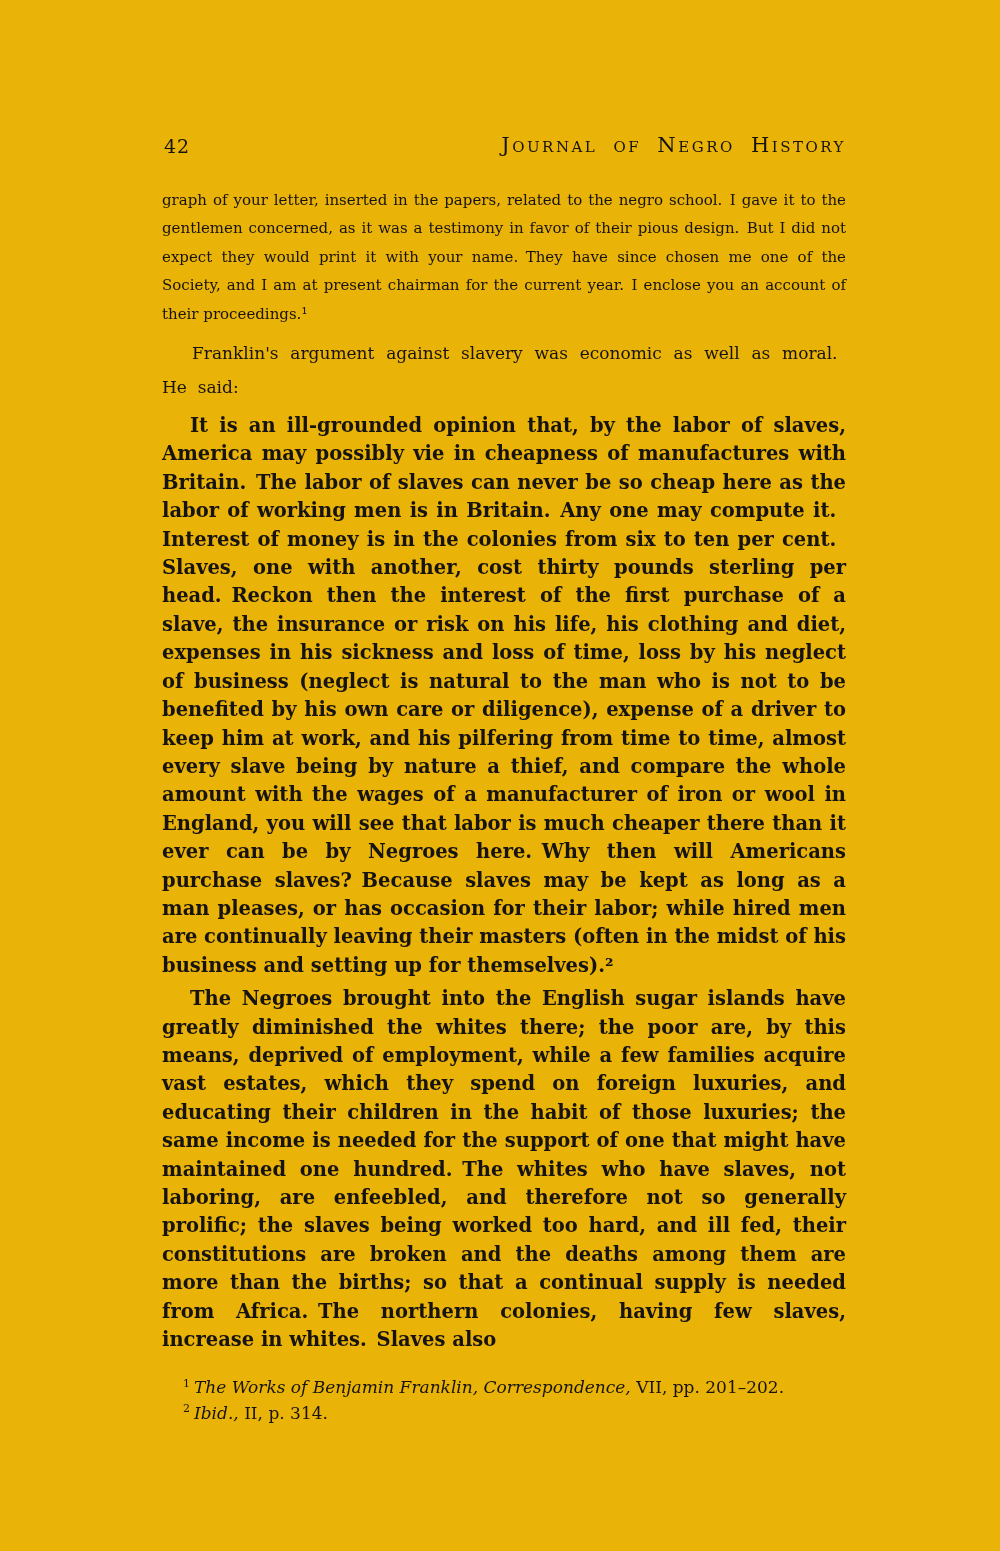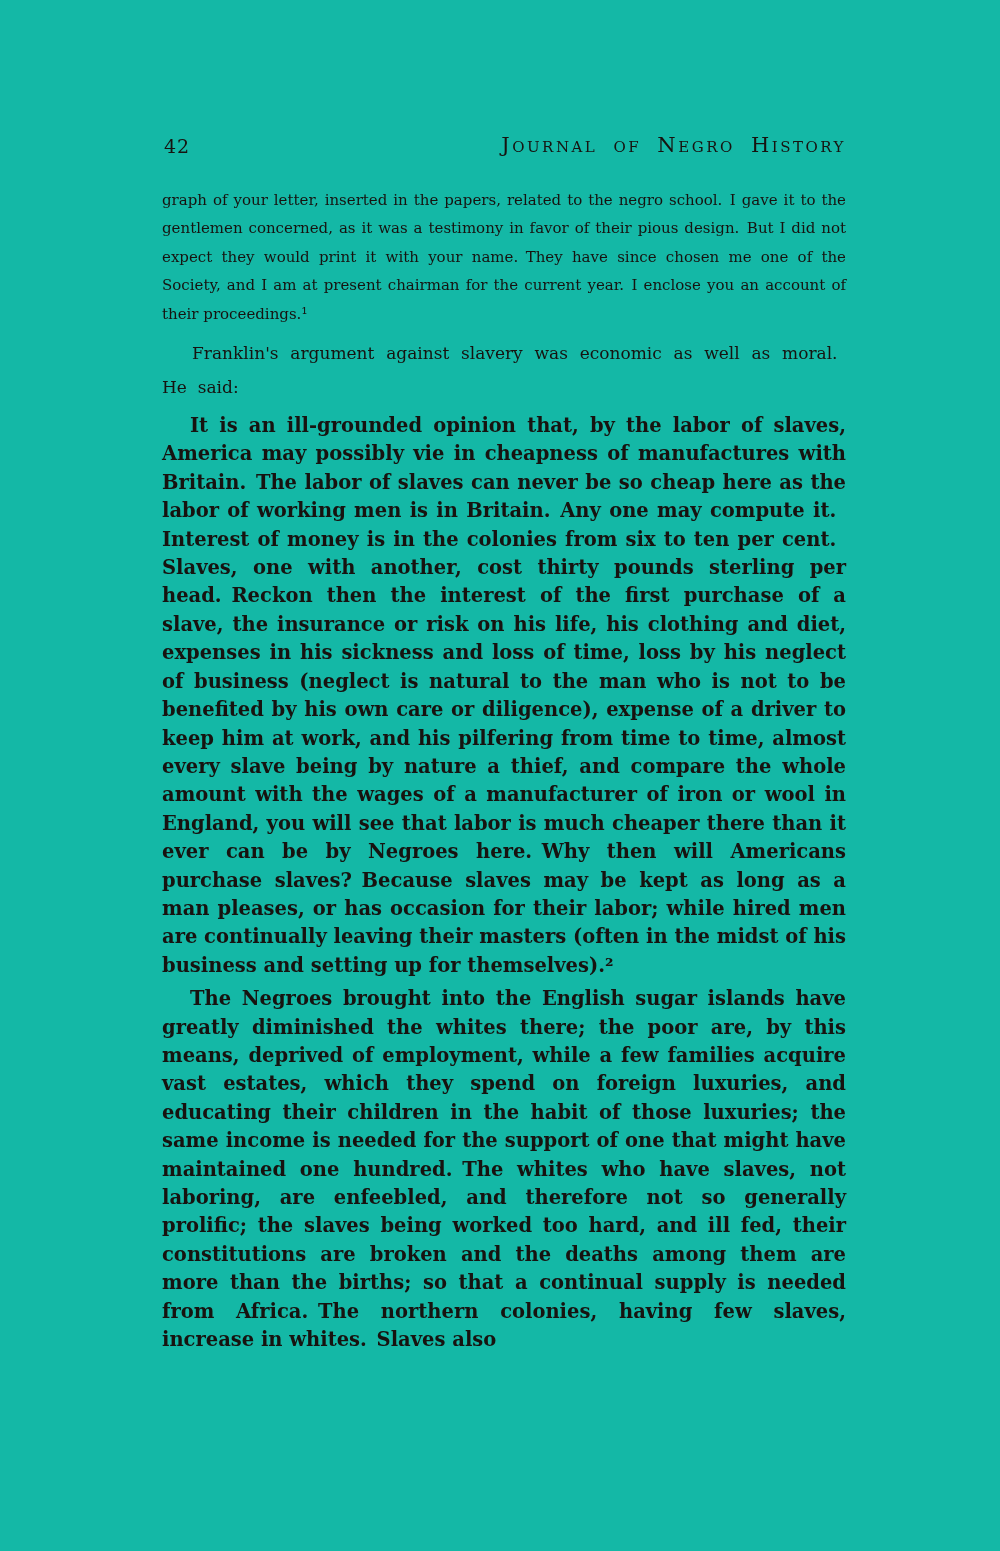"42" .page { background: #14b8a6 -> #eab308 }
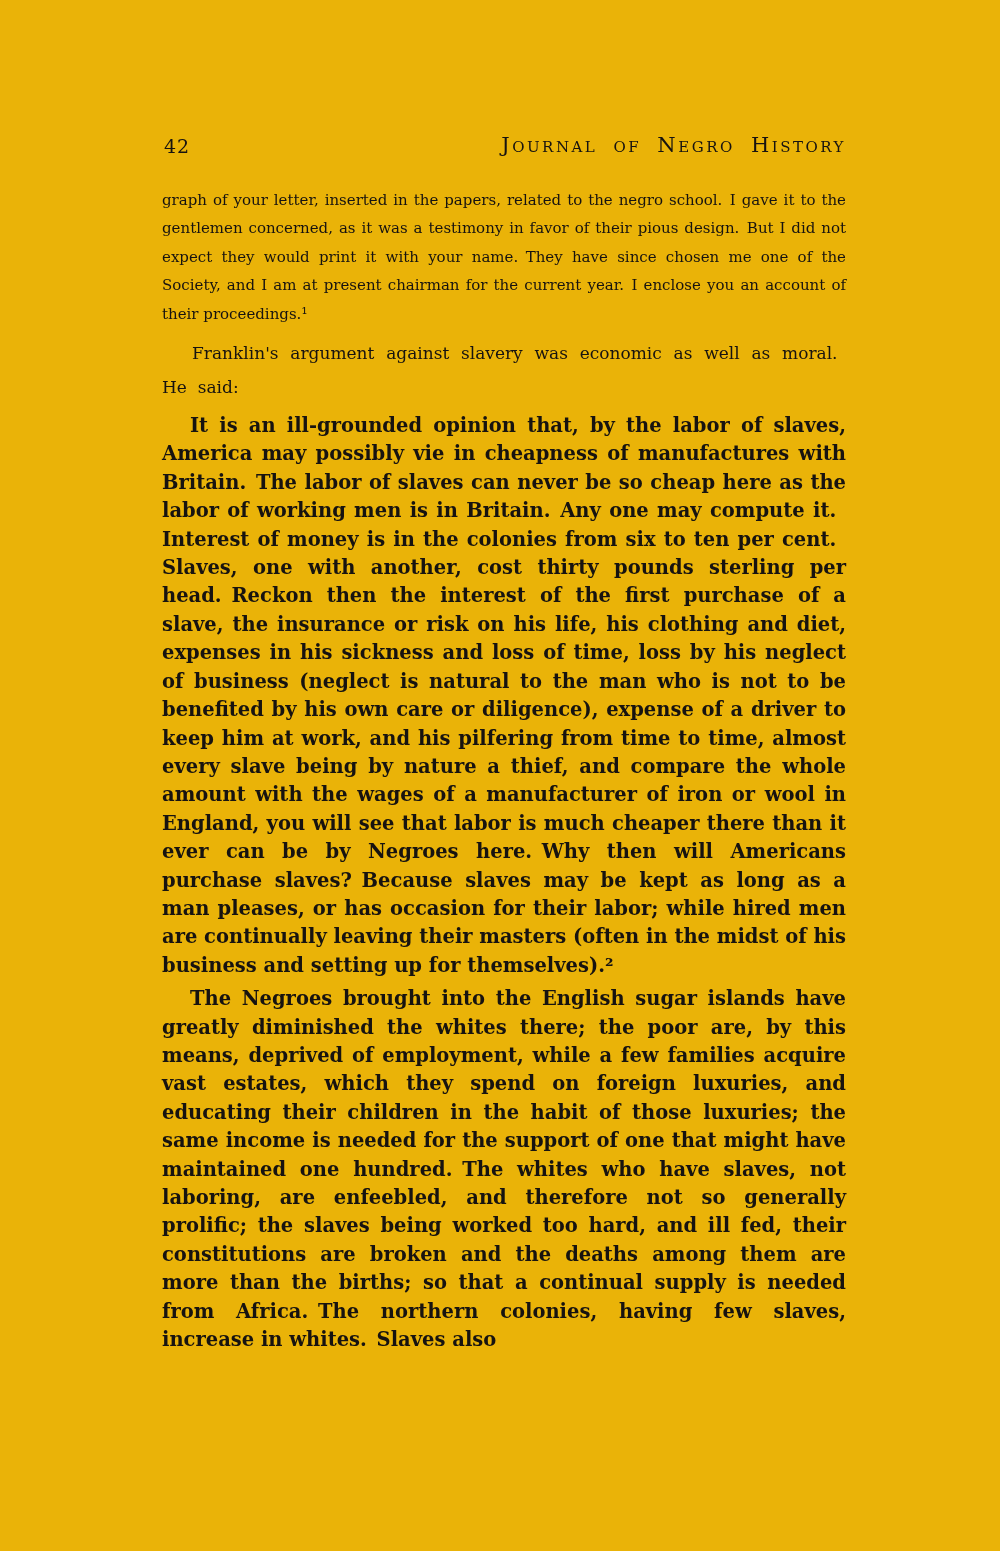"1 The Works of Benjamin" p.footnote { html: none -> <p> <sup>1</sup><i>The Works of Benjamin Franklin, Correspondence,</i><span> VII, pp. 201–202.</span> </p> }
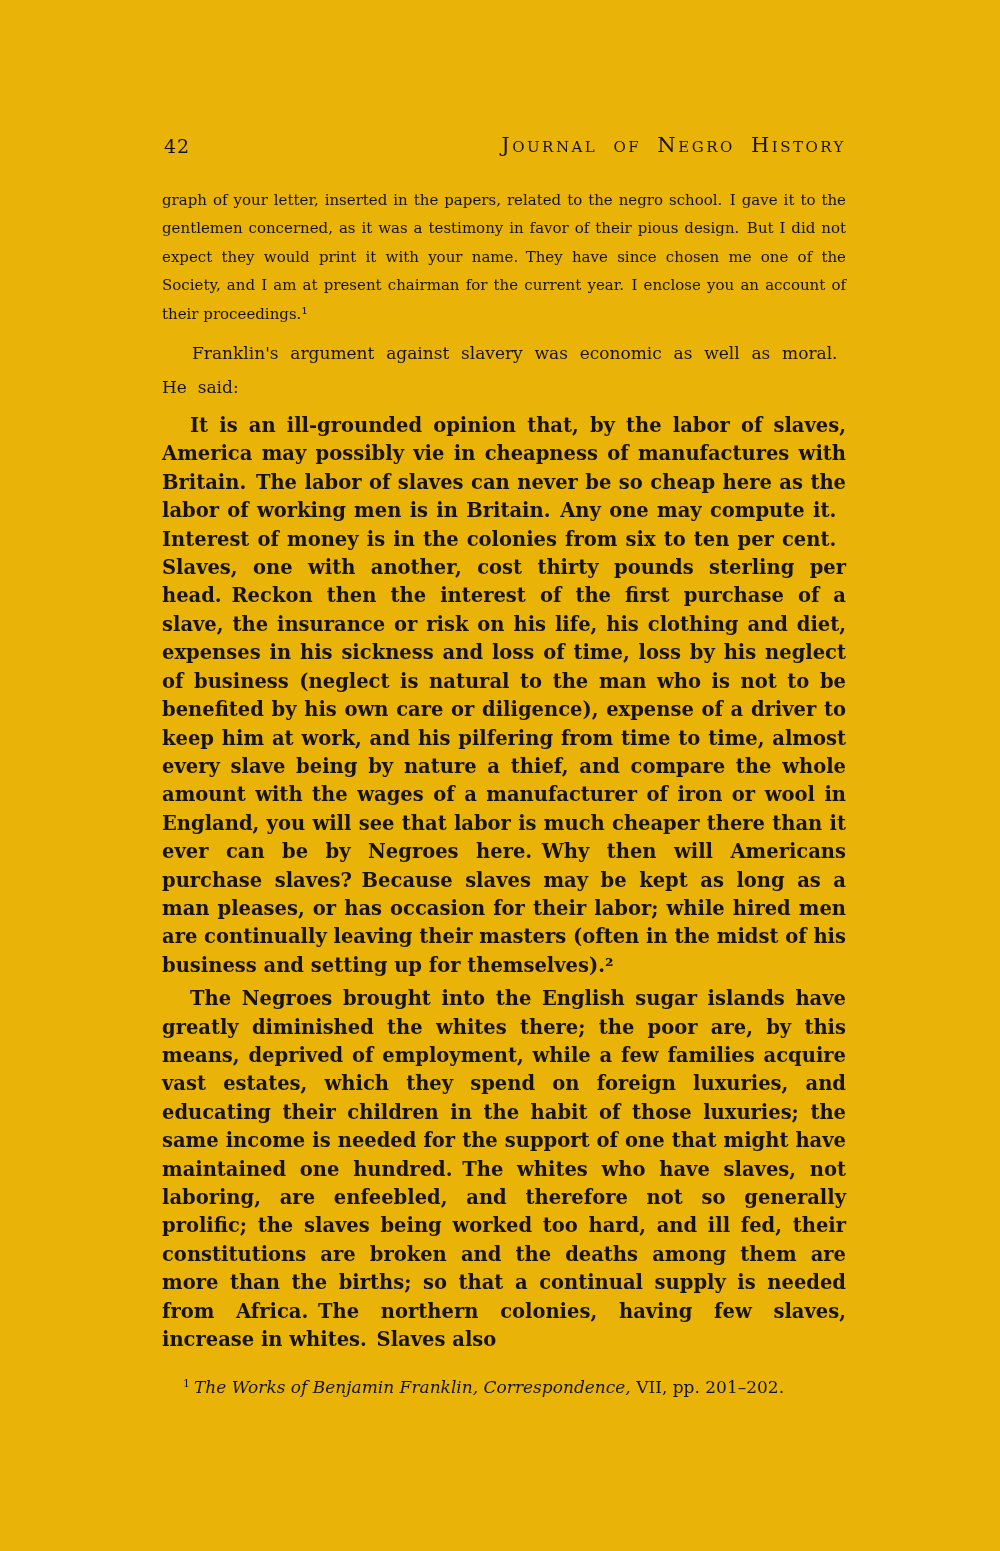"2 Ibid., II, p. 314." p.footnote { html: none -> <p> <sup>2</sup><i>Ibid.,</i><span> II, p. 314.</span> </p> }
